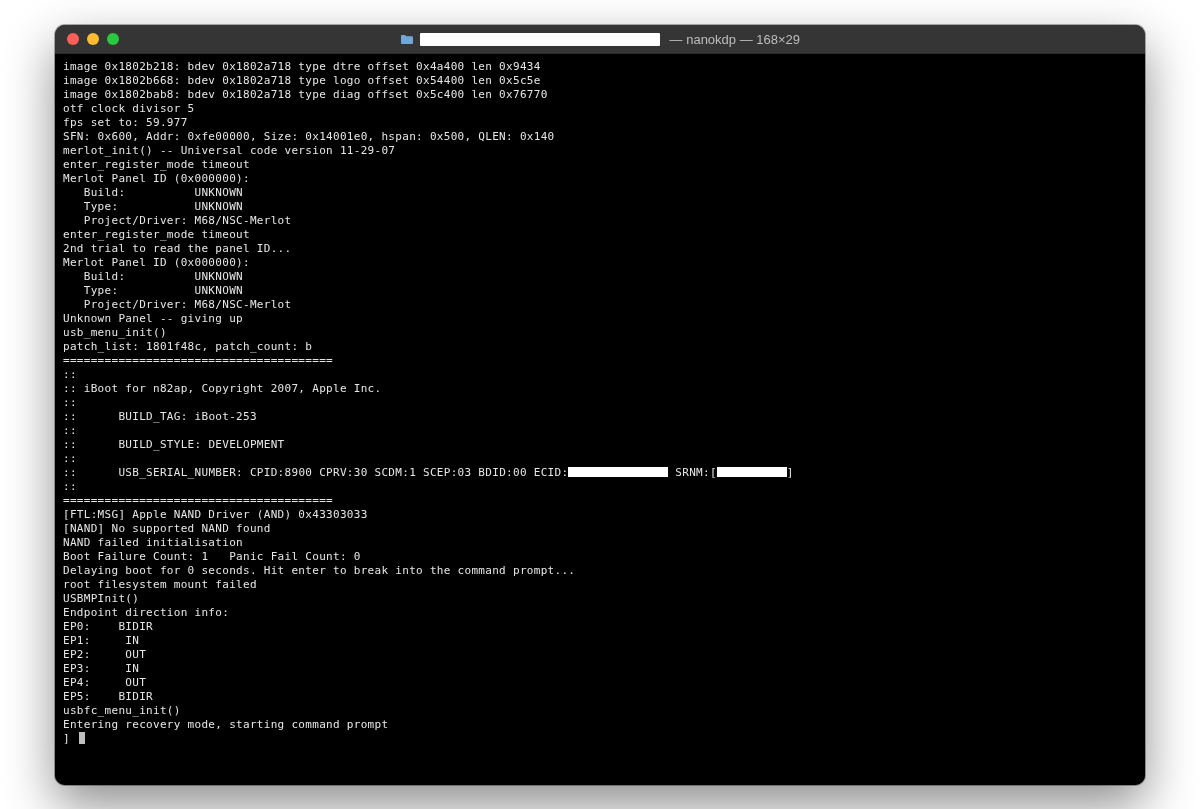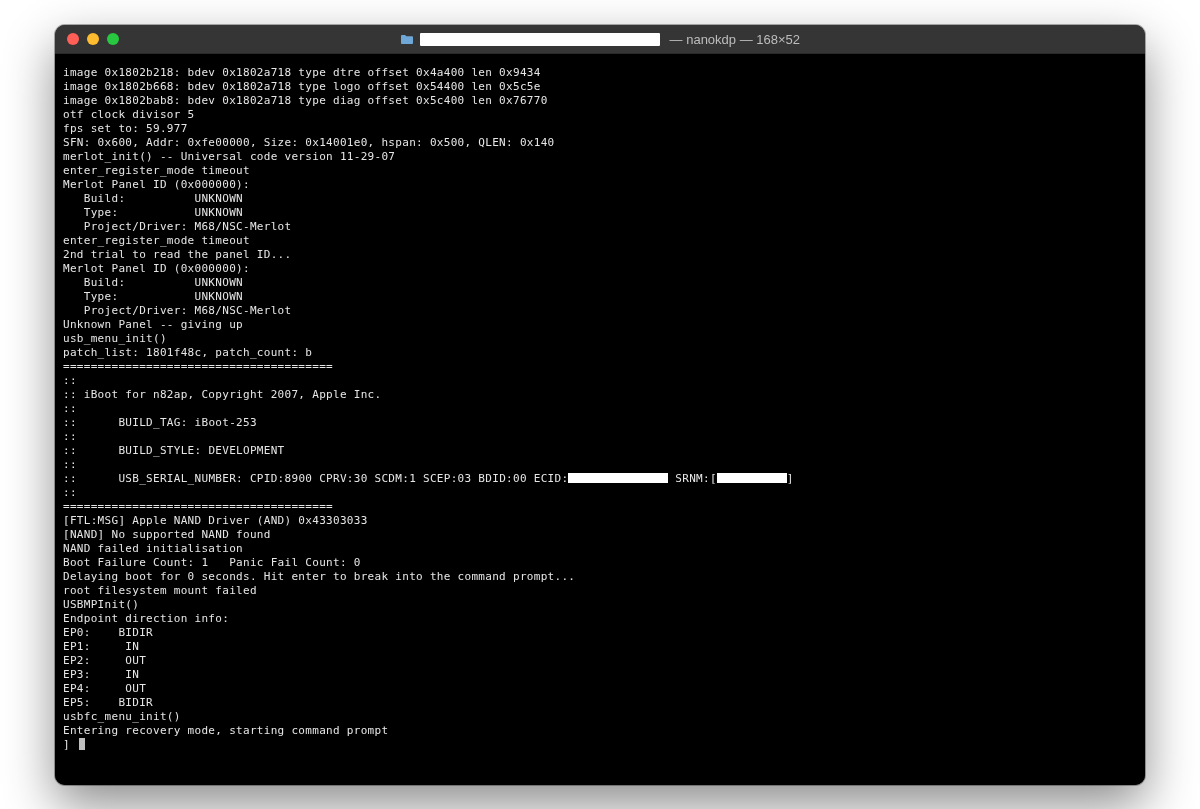"— nanokdp — 168×52" span.title-text { text: 52 -> 29 }
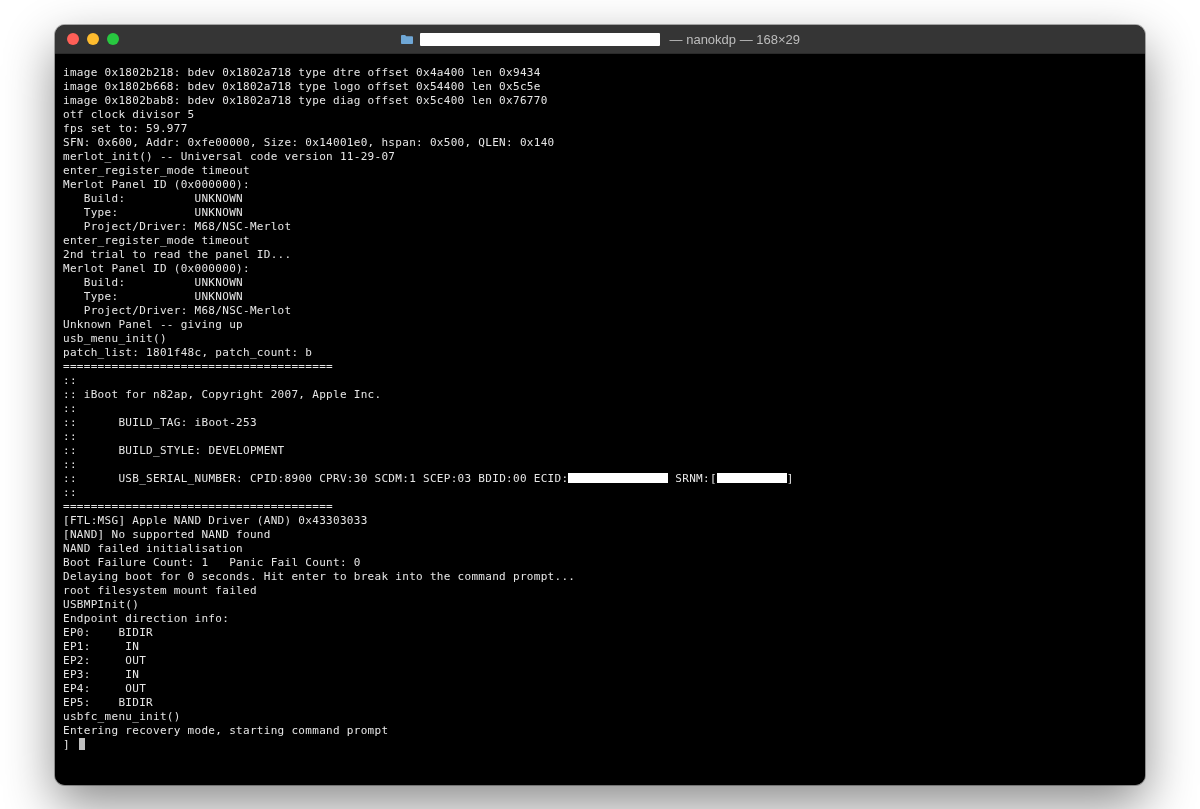"image 0x1802b218: bdev 0x1802a718 type" .terminal-body { padding: 12px 8px 8px 8px -> 6px 8px 8px 8px }
